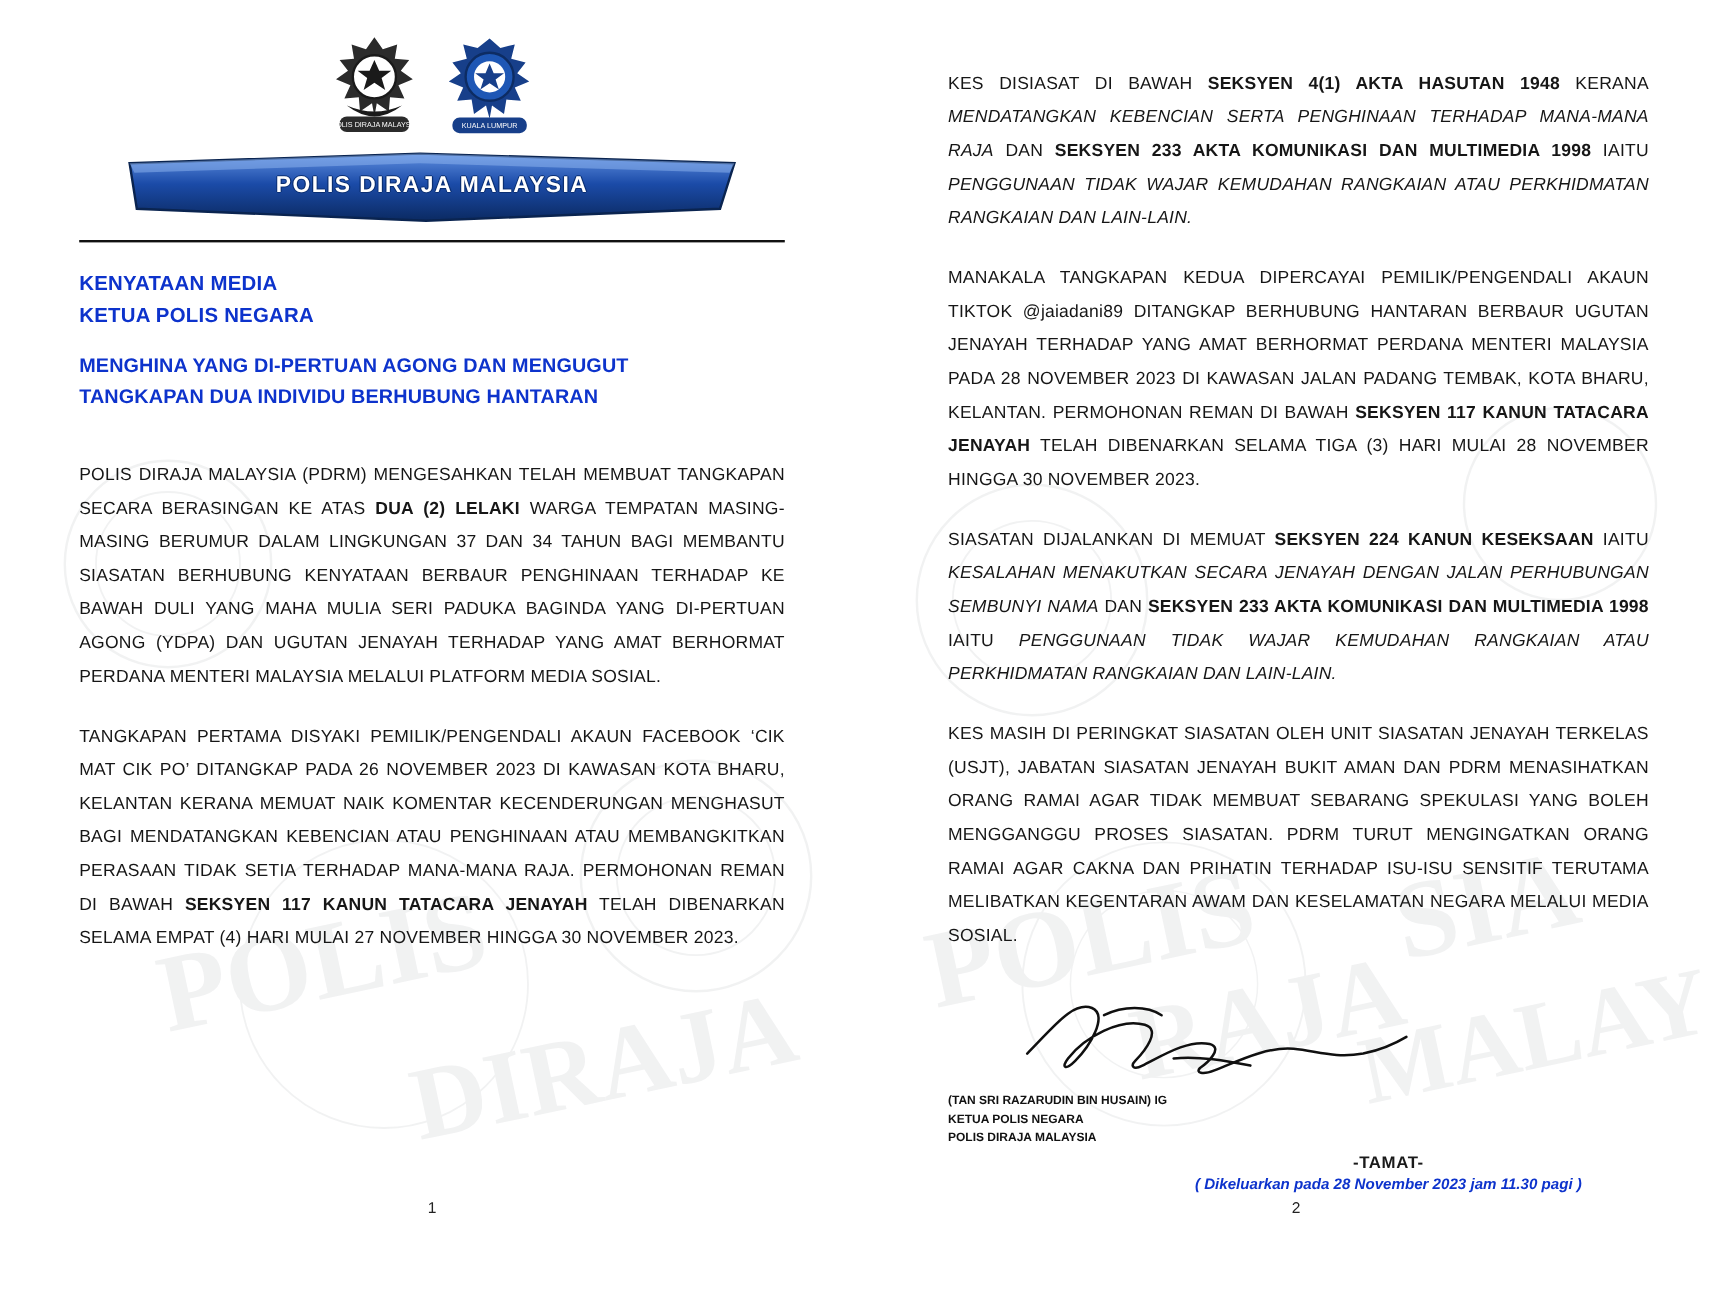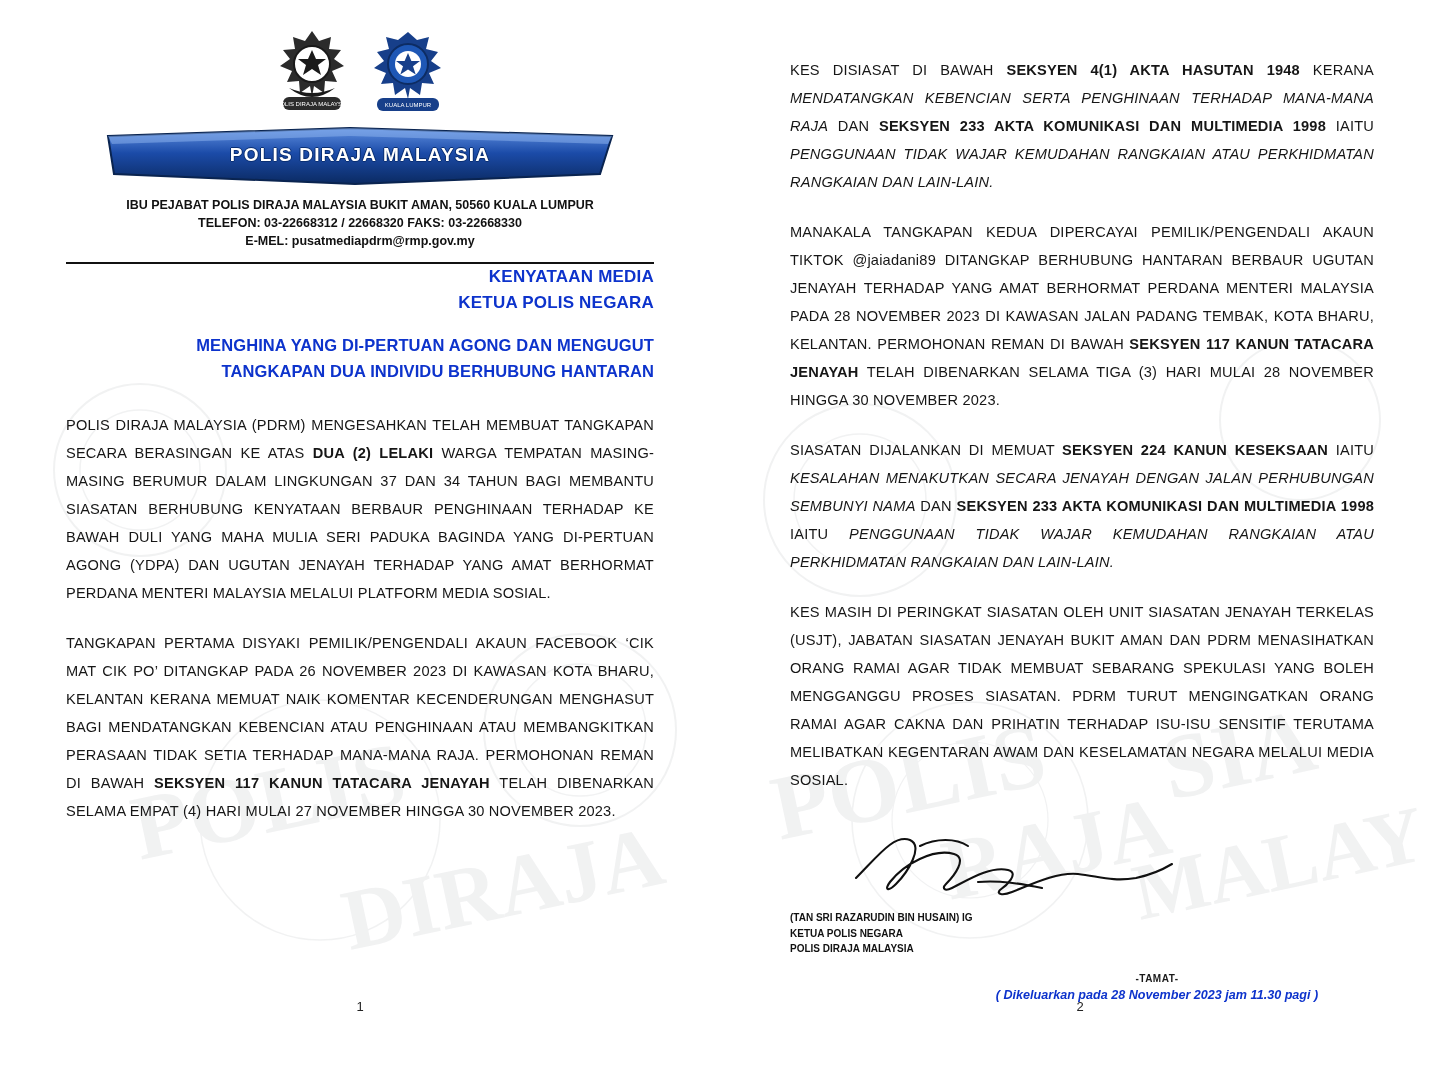"IBU PEJABAT POLIS DIRAJA MALAYSIA" div.addr { html: <div> <div>IBU PEJABAT POLIS DIRAJA MALAYSIA BUKIT AMAN, 50560 KUALA LUMPUR</div> <div>TELEFON: 03-22668312 / 22668320 FAKS: 03-22668330</div> <div>E-MEL: pusatmediapdrm@rmp.gov.my</div> </div> -> none }
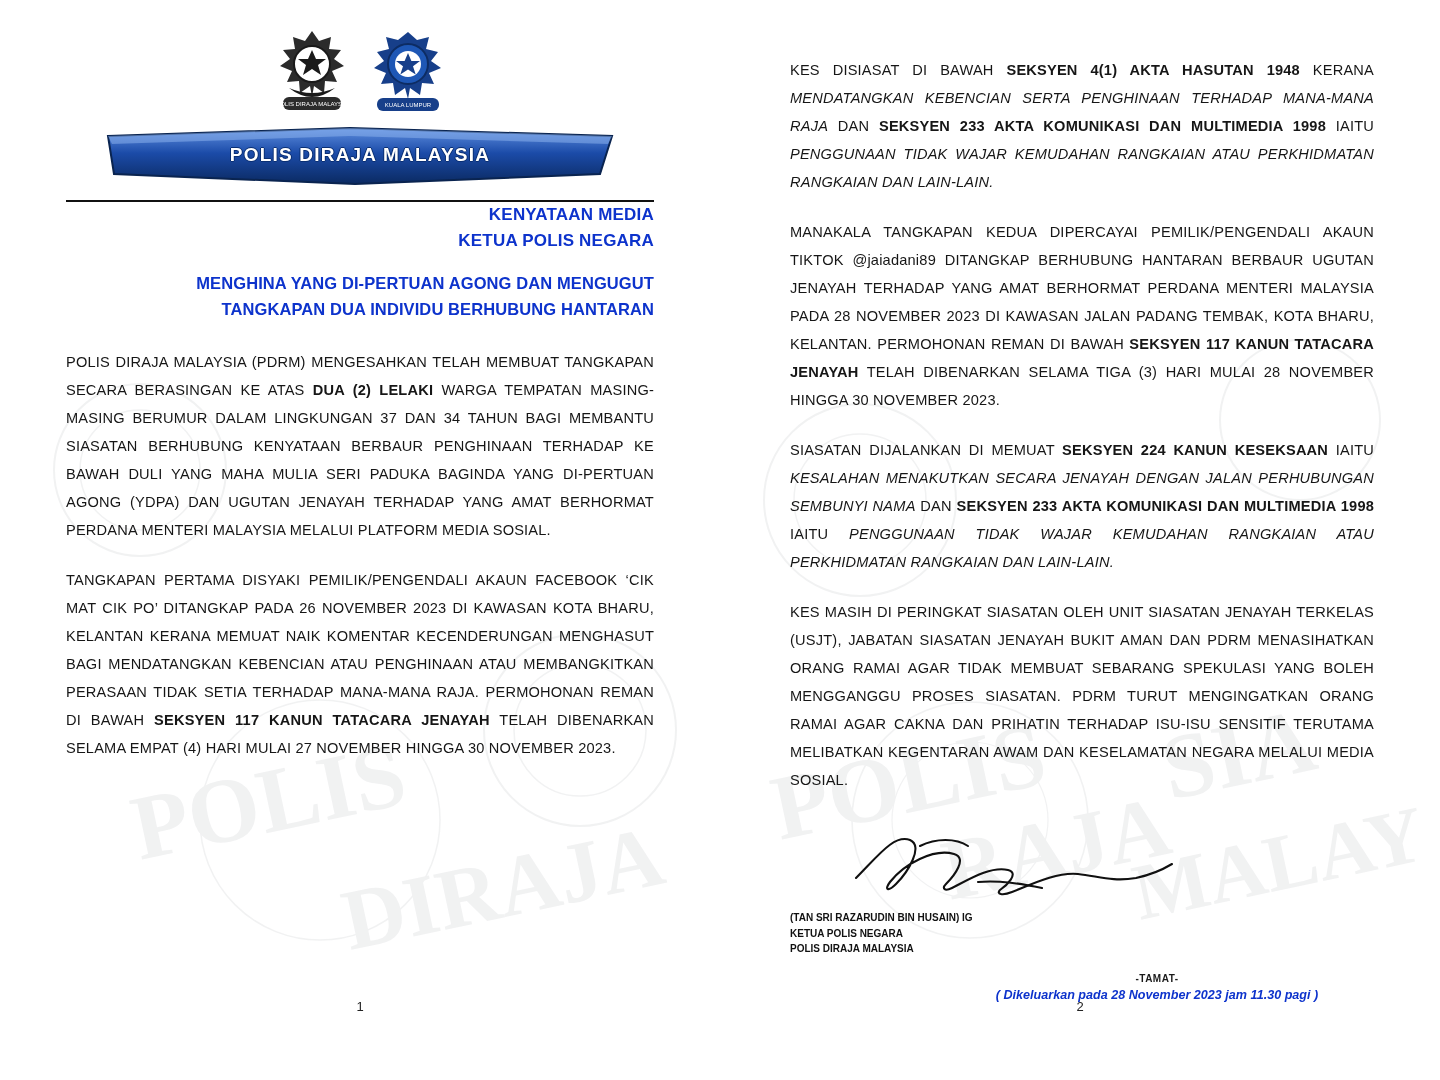"KENYATAAN MEDIA" .title-block { margin-top: none -> 22px; text-align: right -> left }
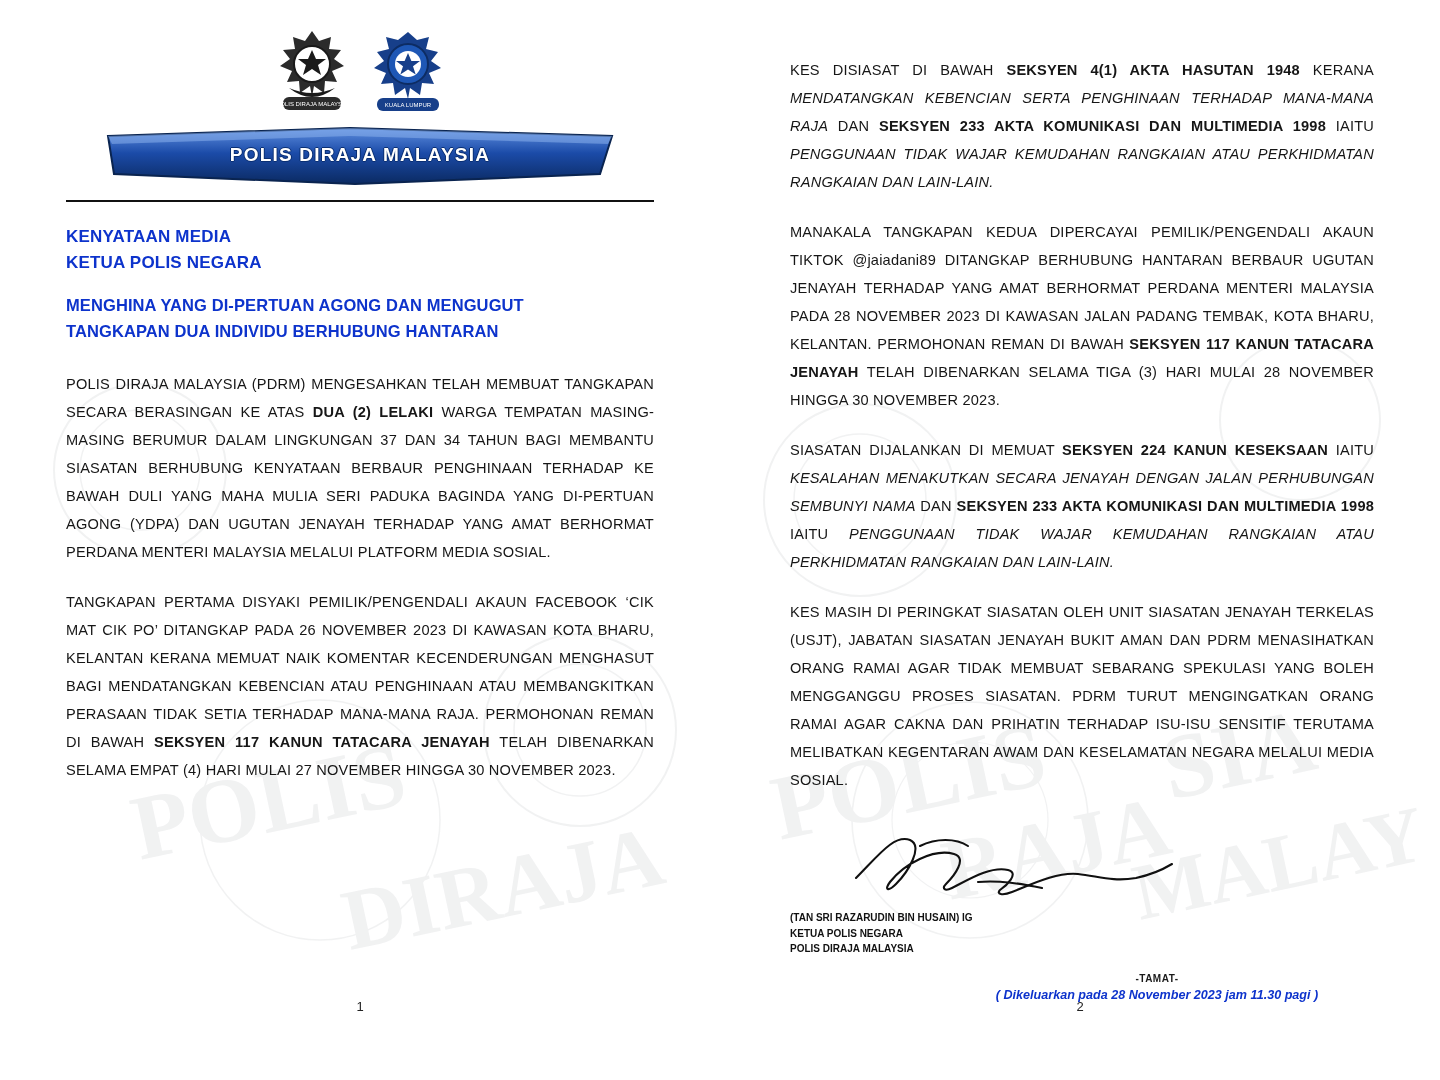"POLIS DIRAJA MALAYSIA (PDRM) MENGESAHKAN" .body-text { margin-top: 26px -> 38px }
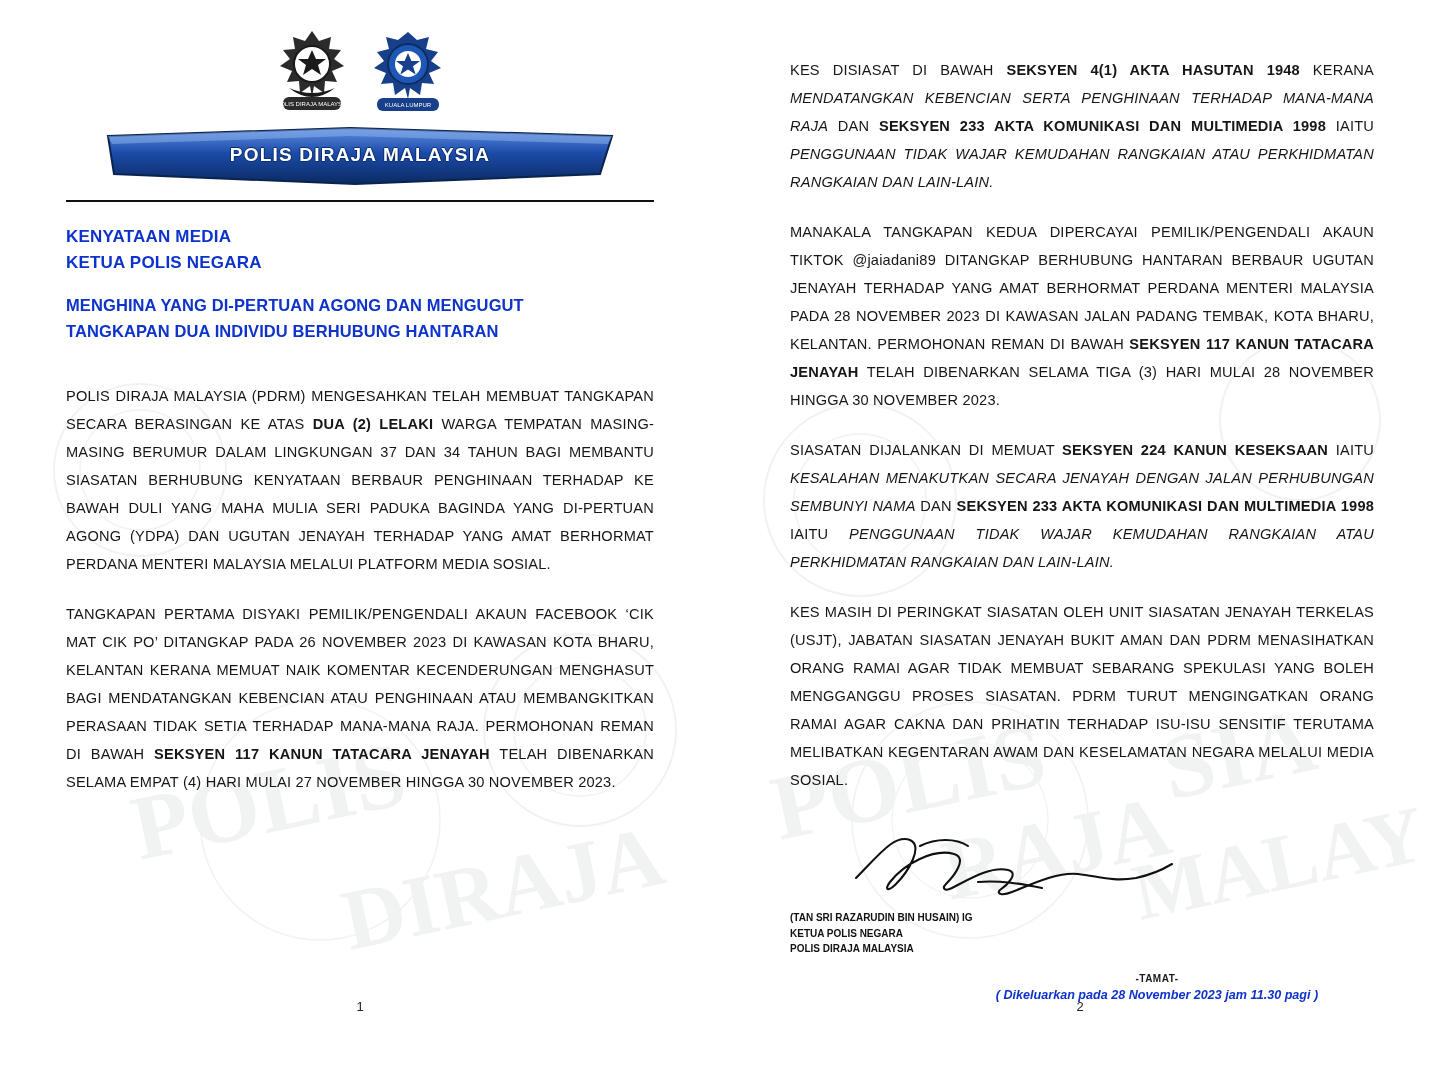"-TAMAT-" .tamat { font-size: 10px -> 14px; margin-top: 16px -> 3px }
